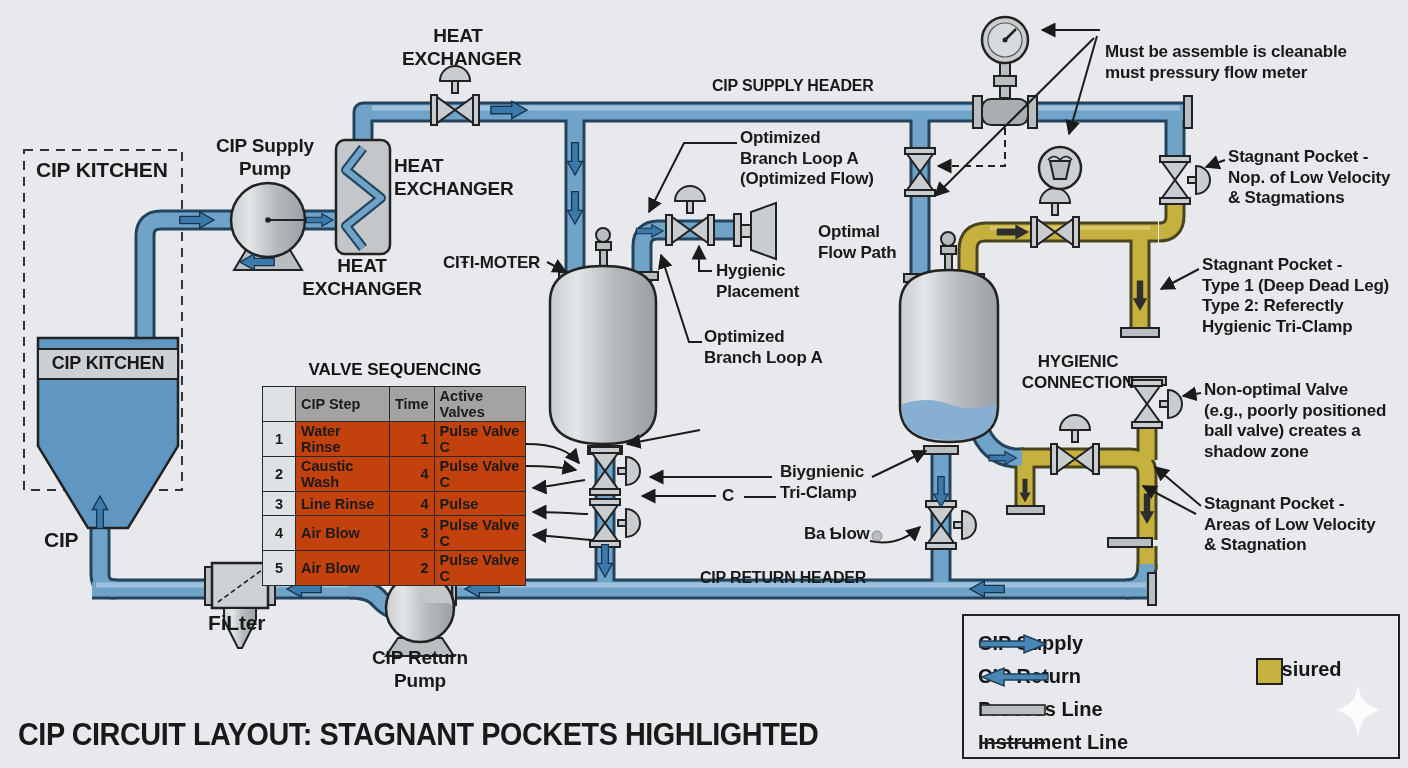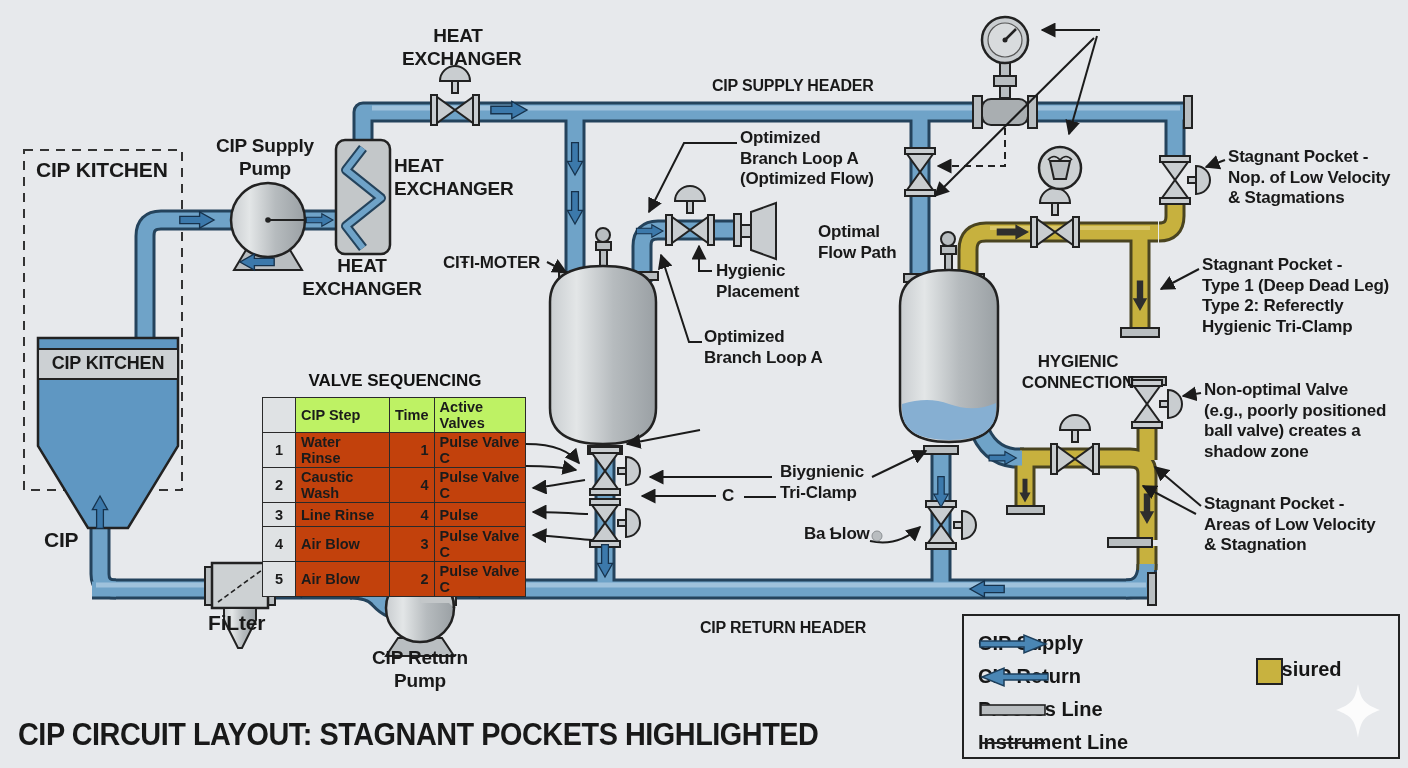"Must be assemble is cleanable" div.lbl { html: none -> <div>Must be assemble is cleanable must pressury flow meter</div> }
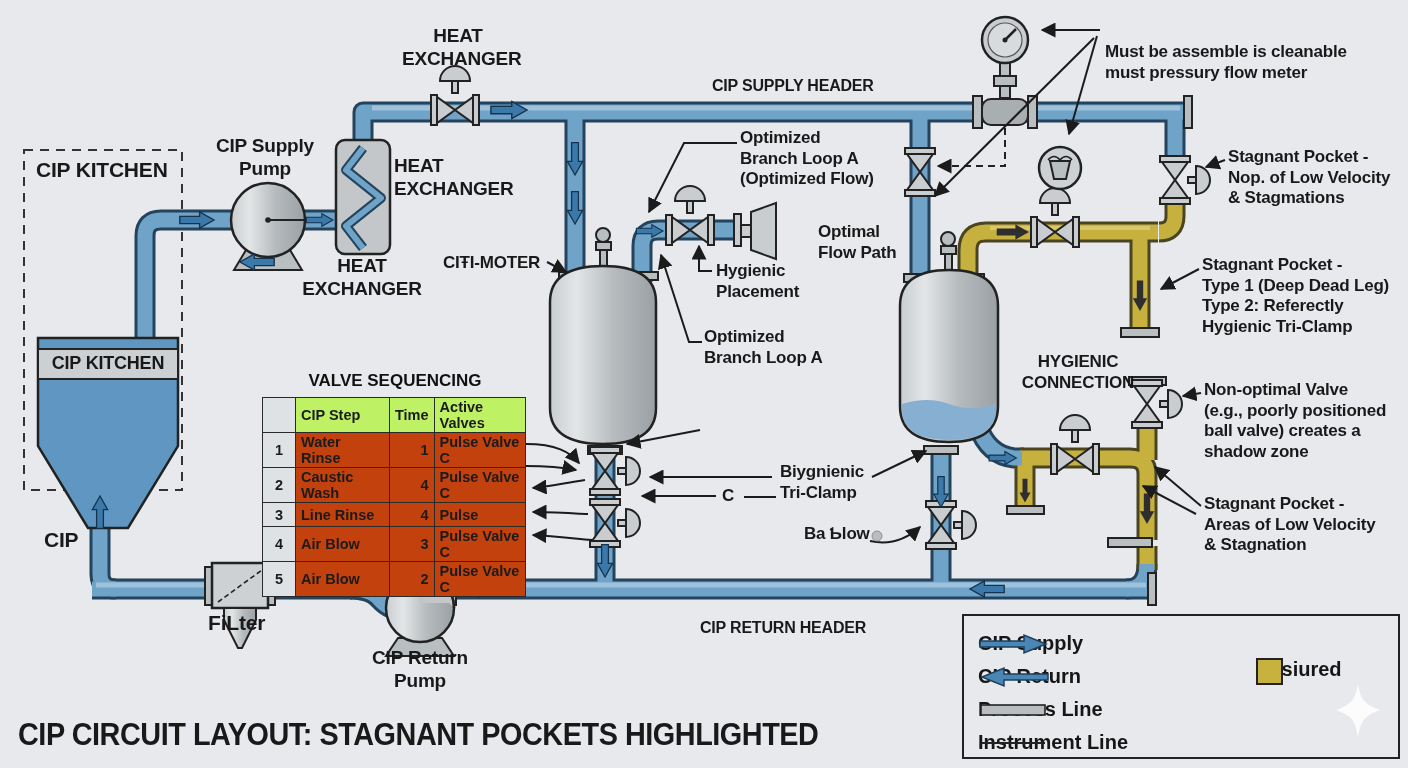"VALVE SEQUENCING" #vtable { top: 371px -> 360px }
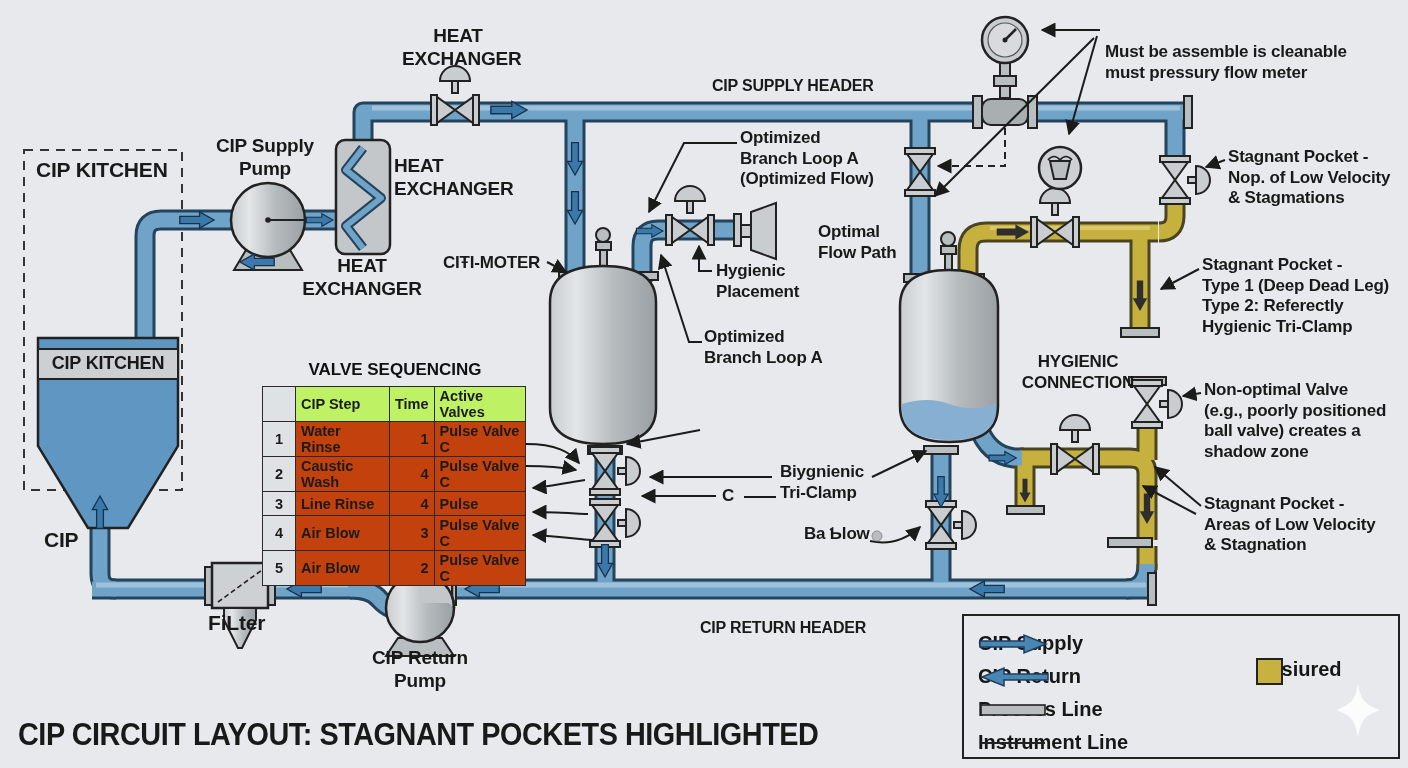"CIP Step" #vtable th { background: #bef264 -> #a3a3a3 }
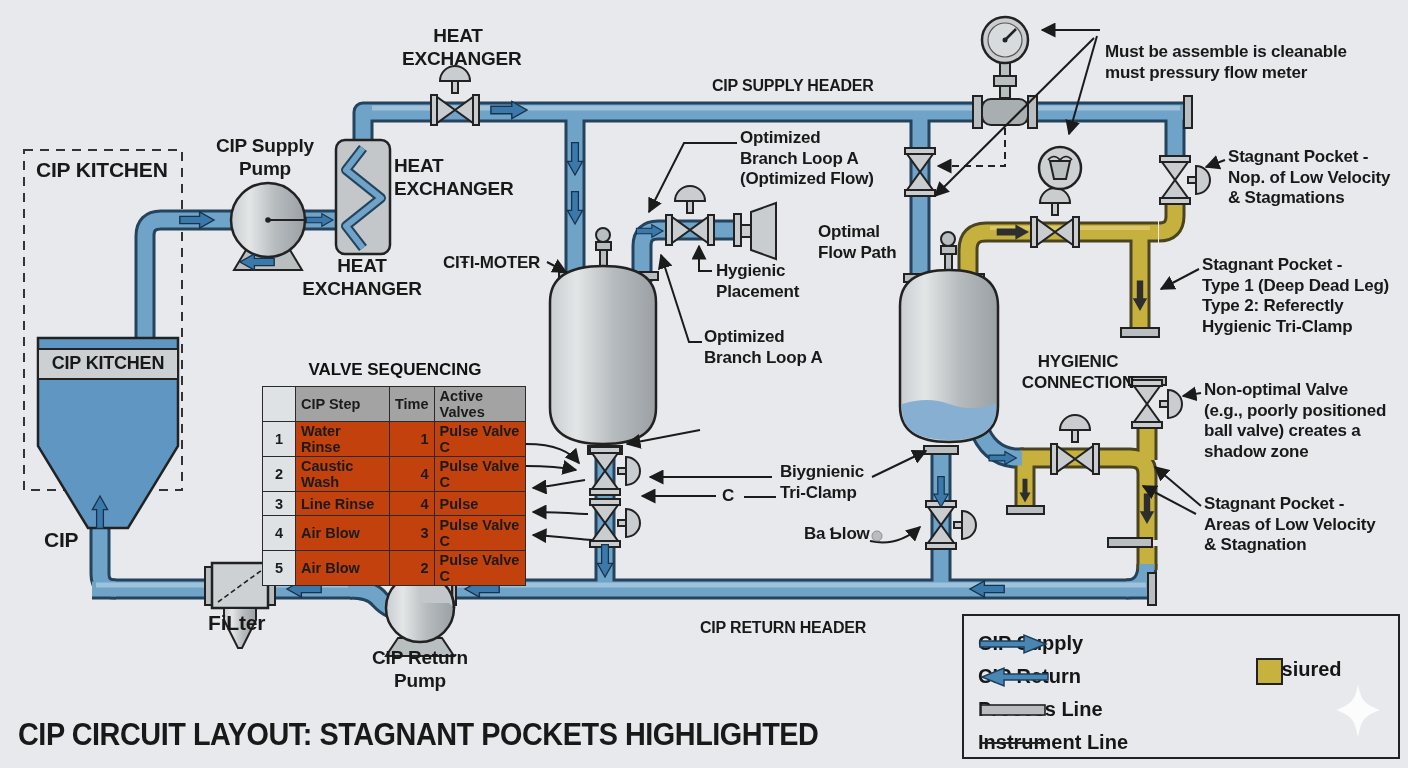"CIP RETURN HEADER" div.lbl { top: 618px -> 568px }
